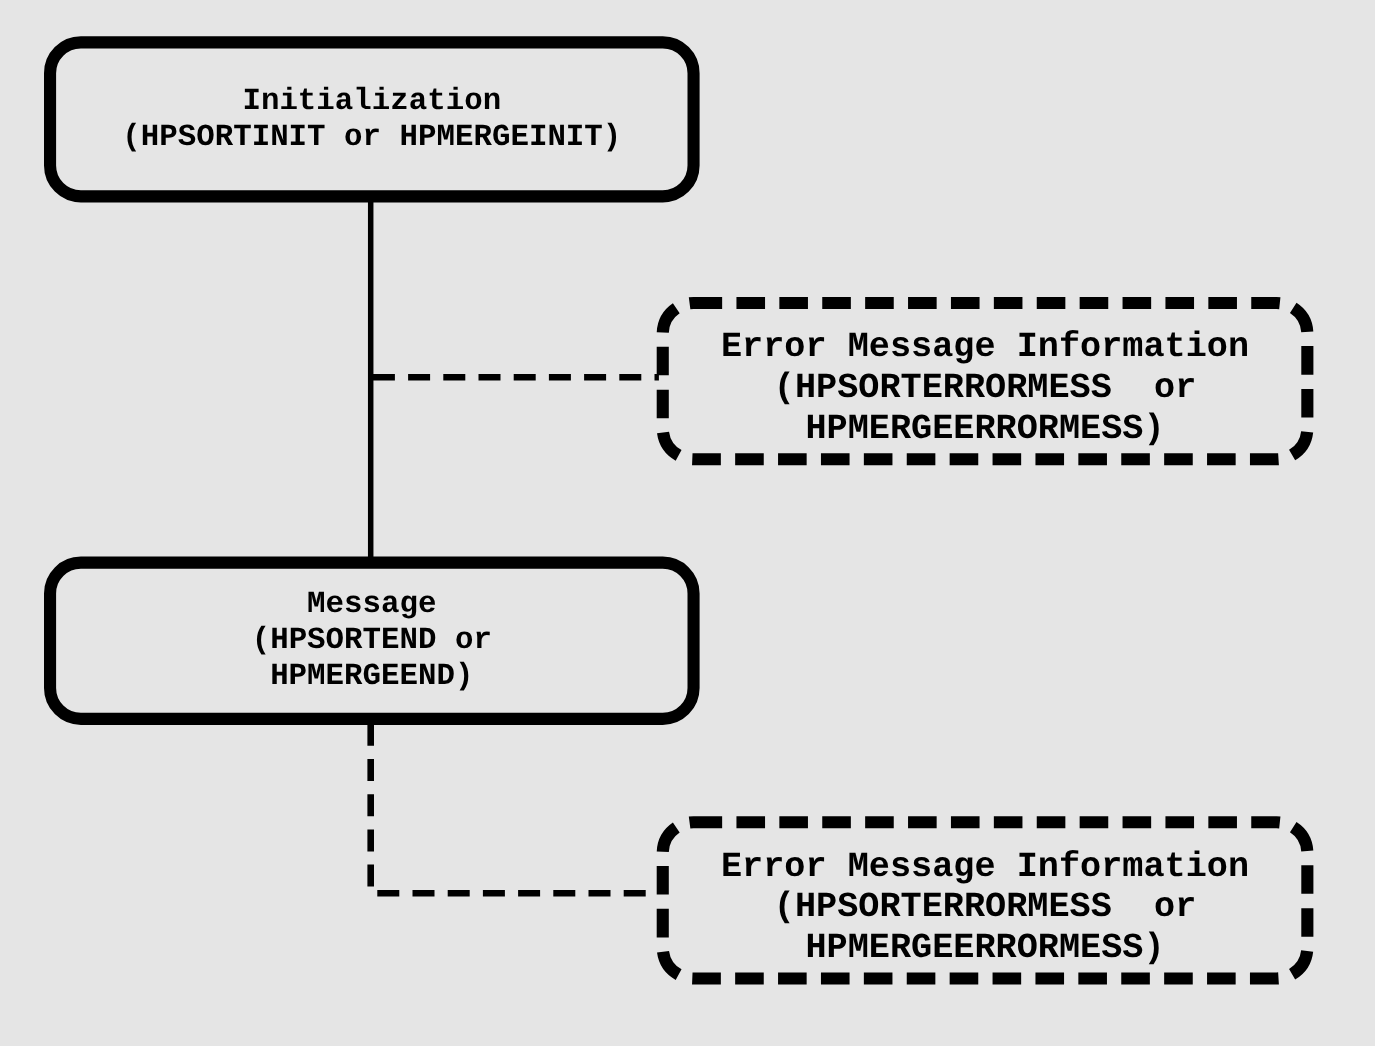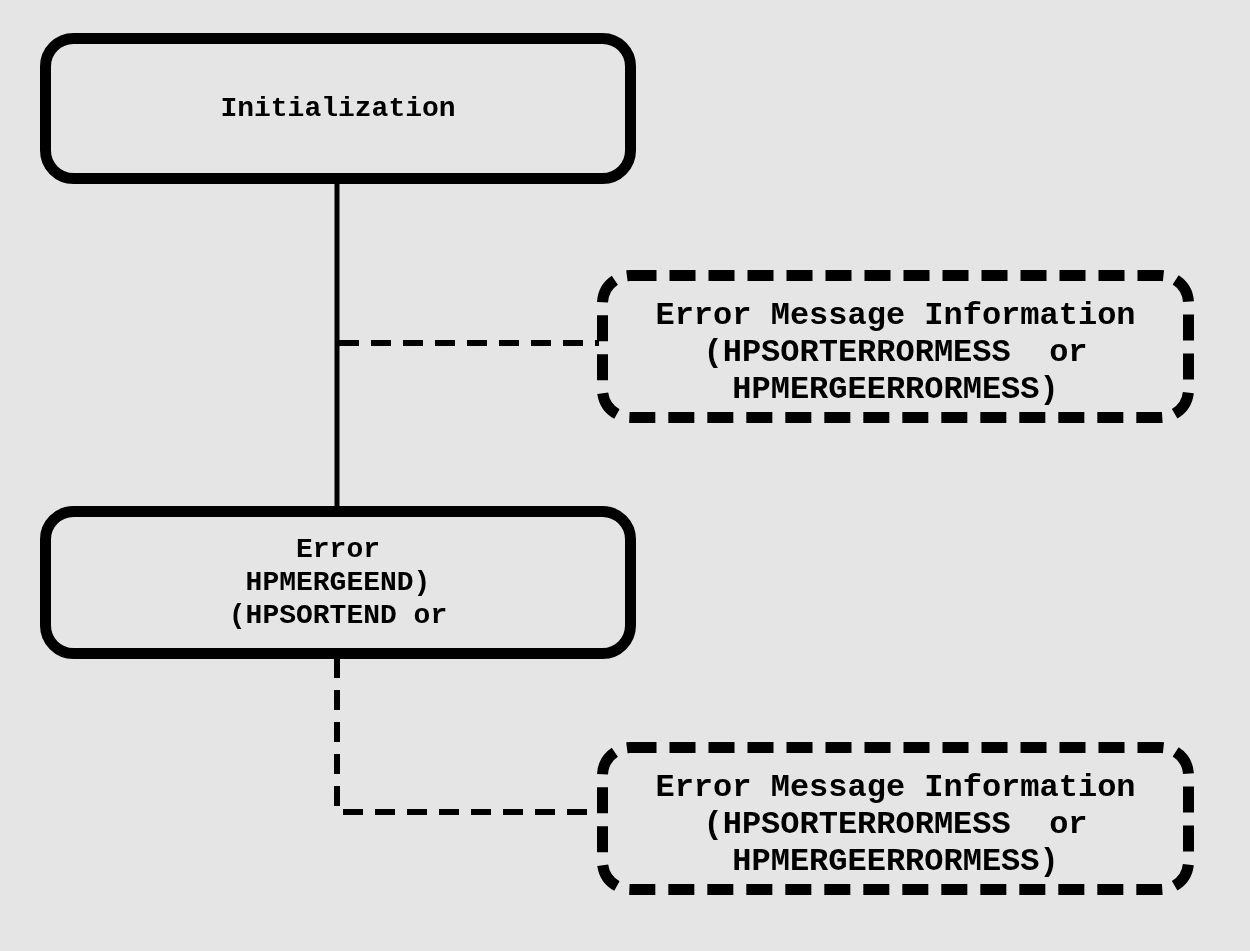"(HPSORTINIT or HPMERGEINIT)" div.line { html: none -> <div>(HPSORTINIT or HPMERGEINIT)</div> }
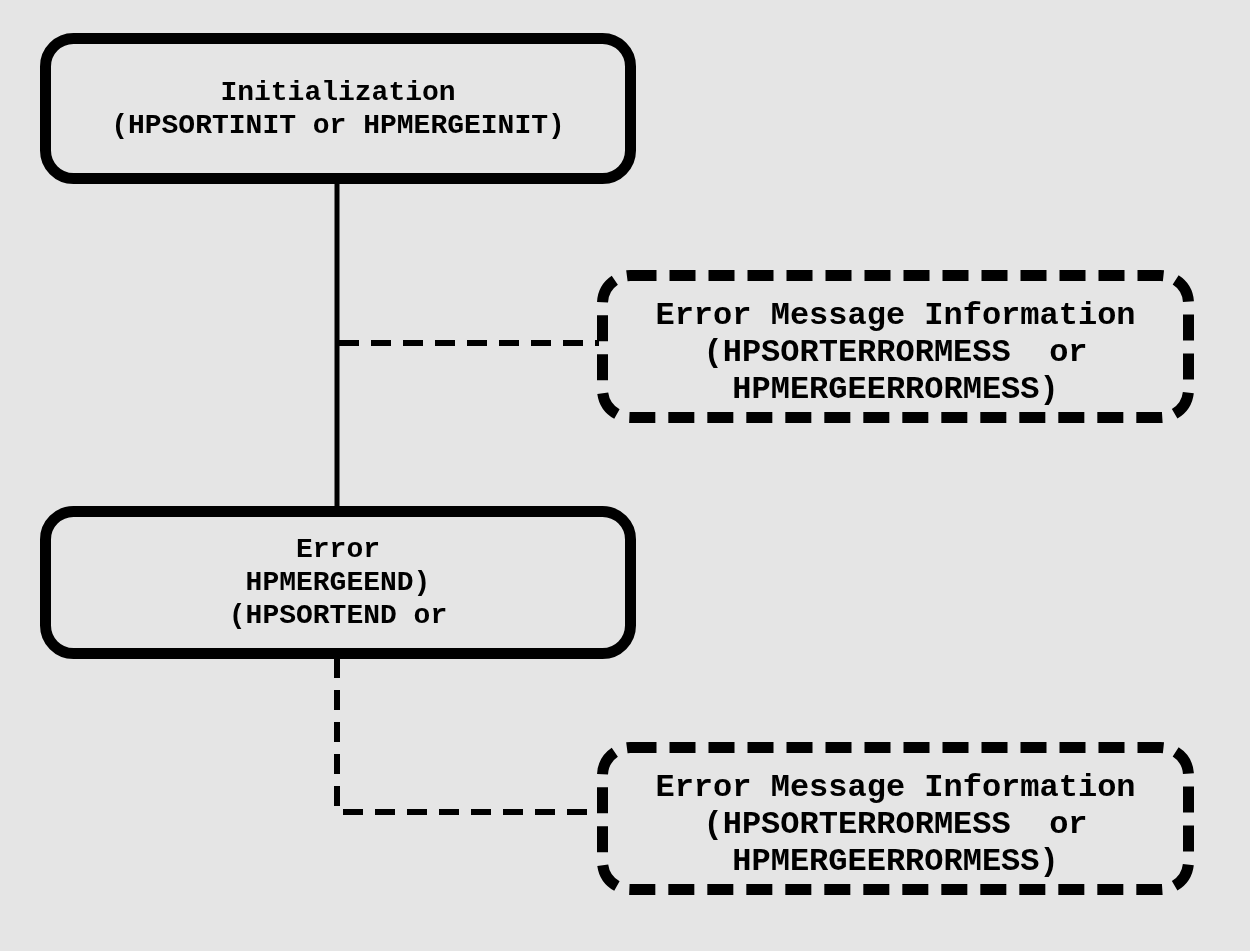"Error" div.line { text: Error -> Message }
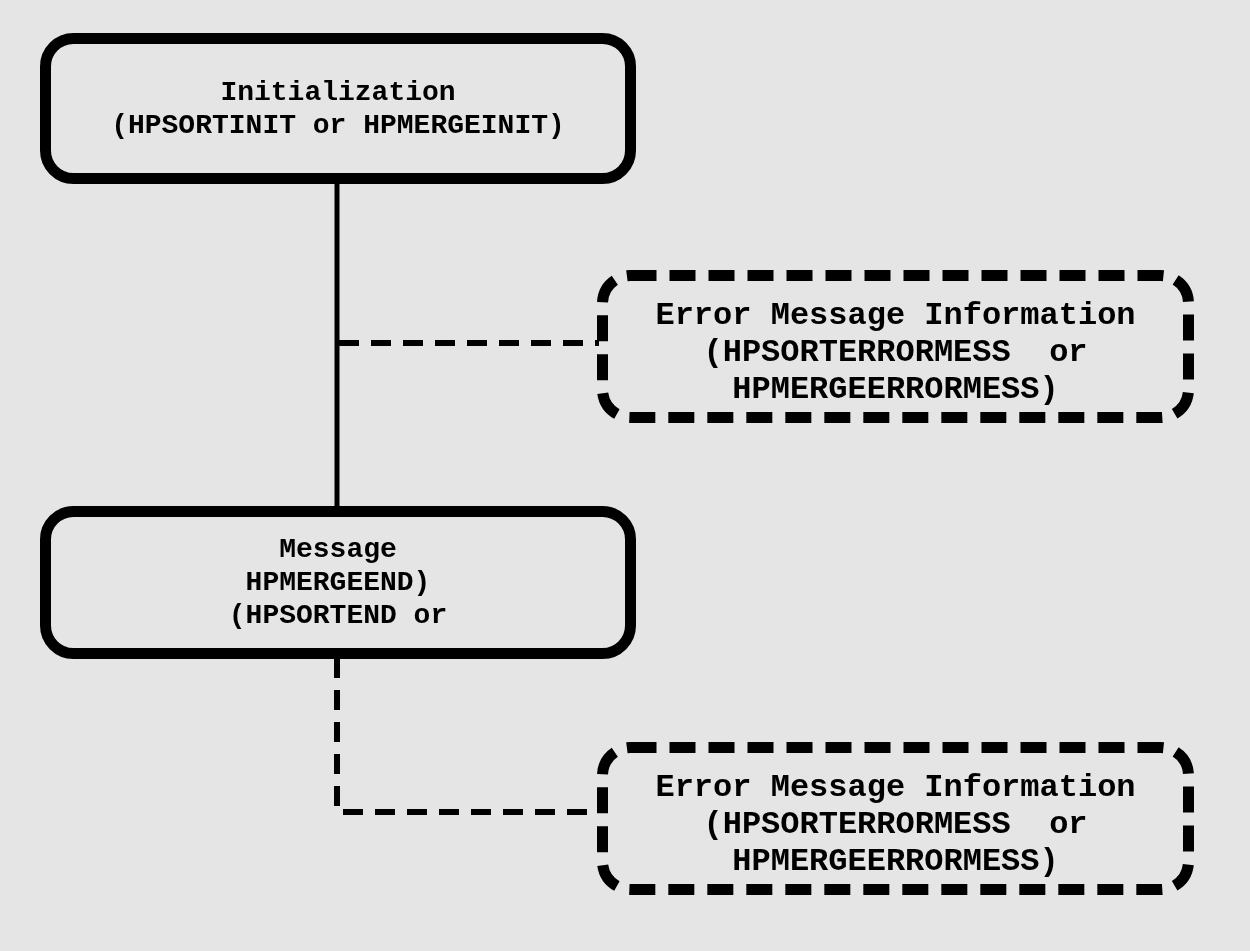"HPMERGEEND)" div.line { order: before "(HPSORTEND or" -> after "(HPSORTEND or" }
